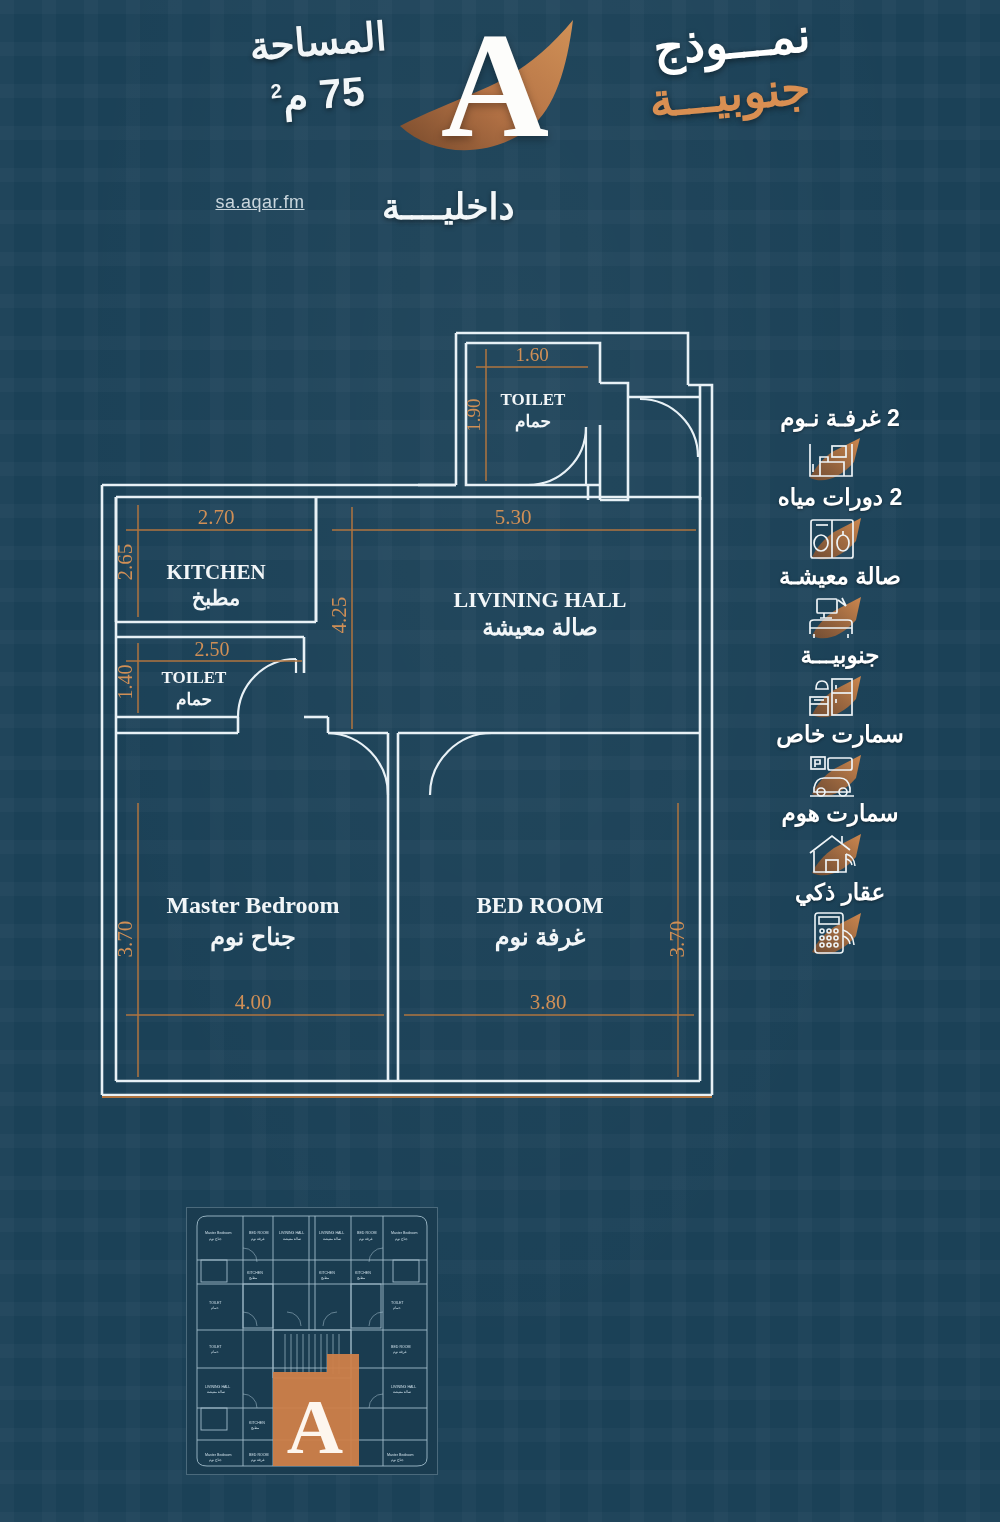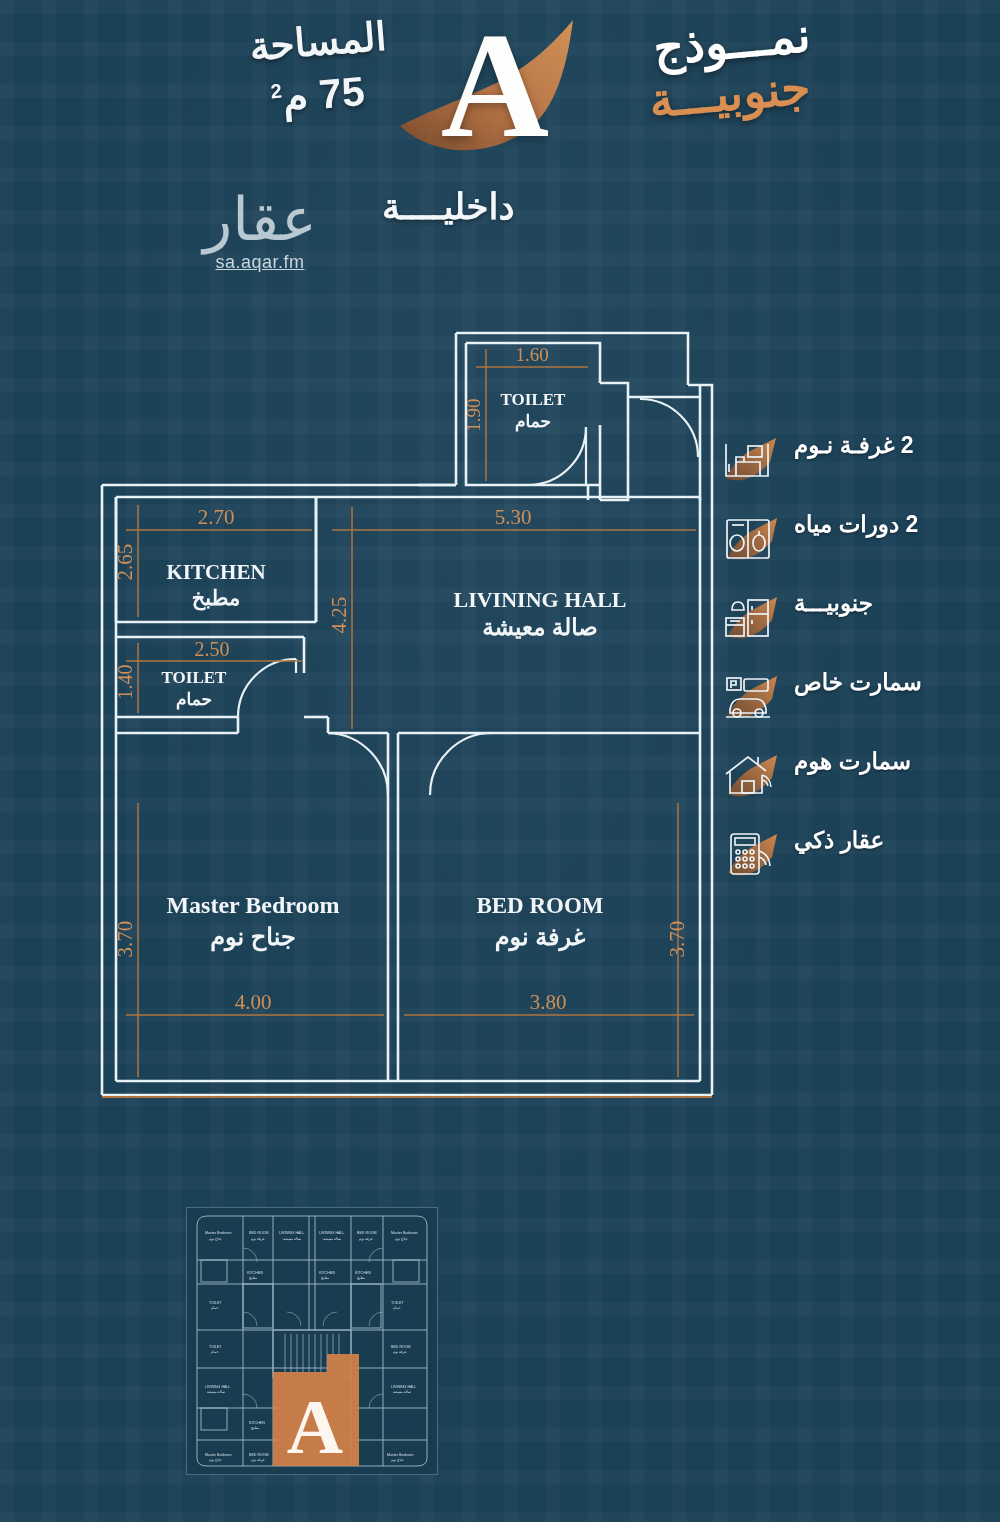"عقار" div.brand-ar { html: <div>عقار</div> -> none }
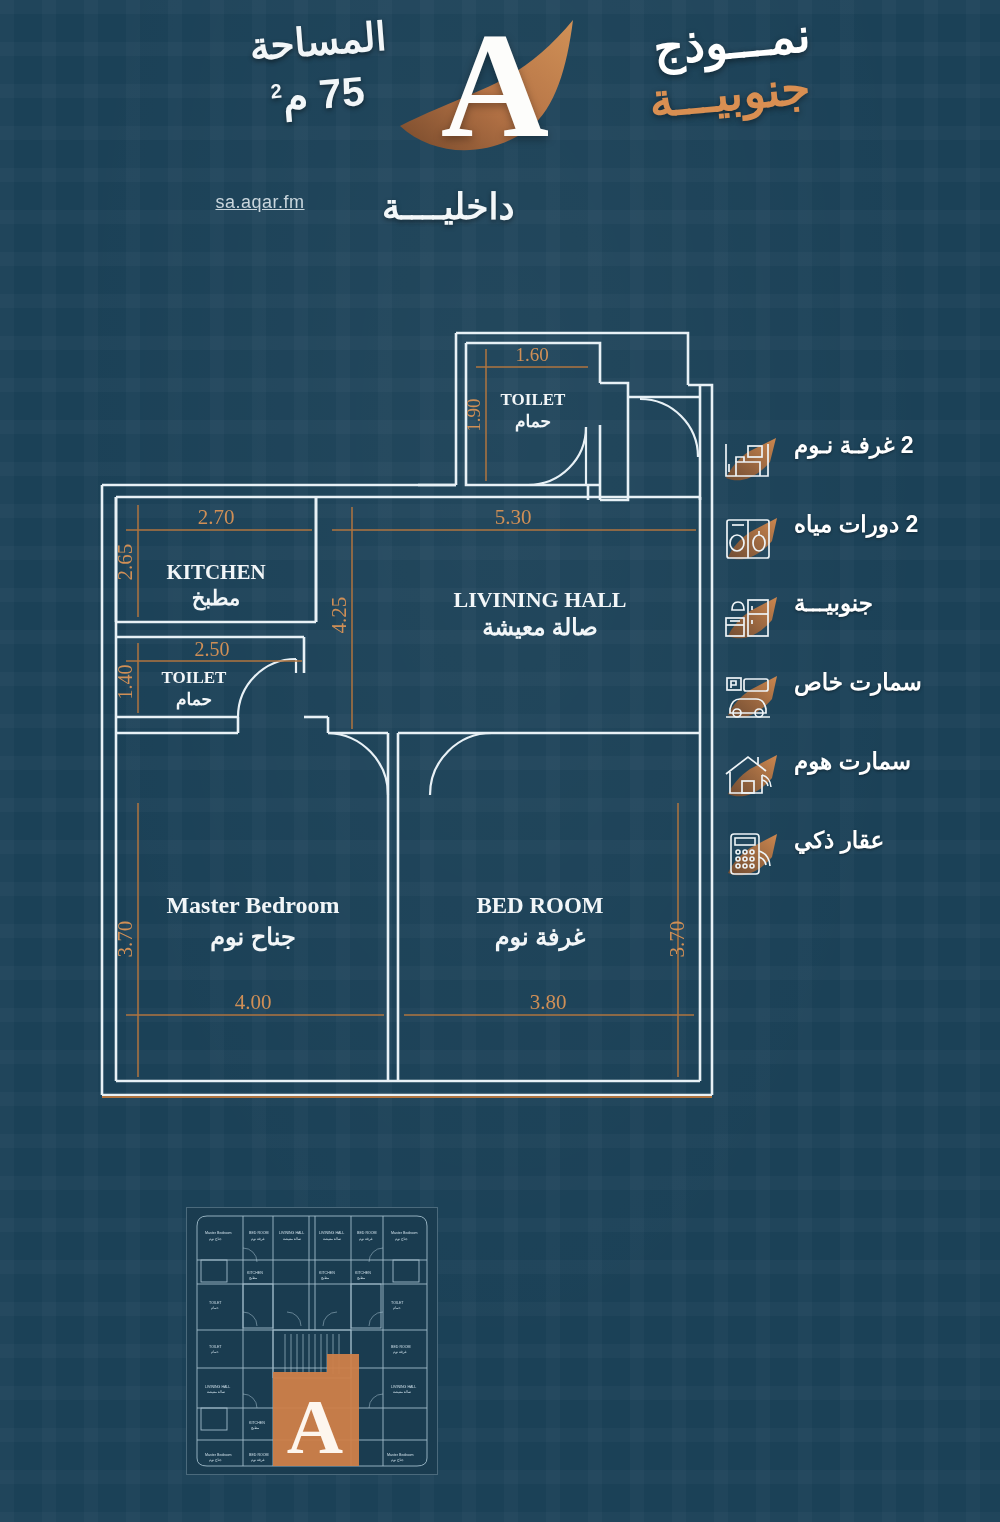"2 غرفـة نـوم" .feature-row { align-items: none -> center; flex-direction: none -> column }
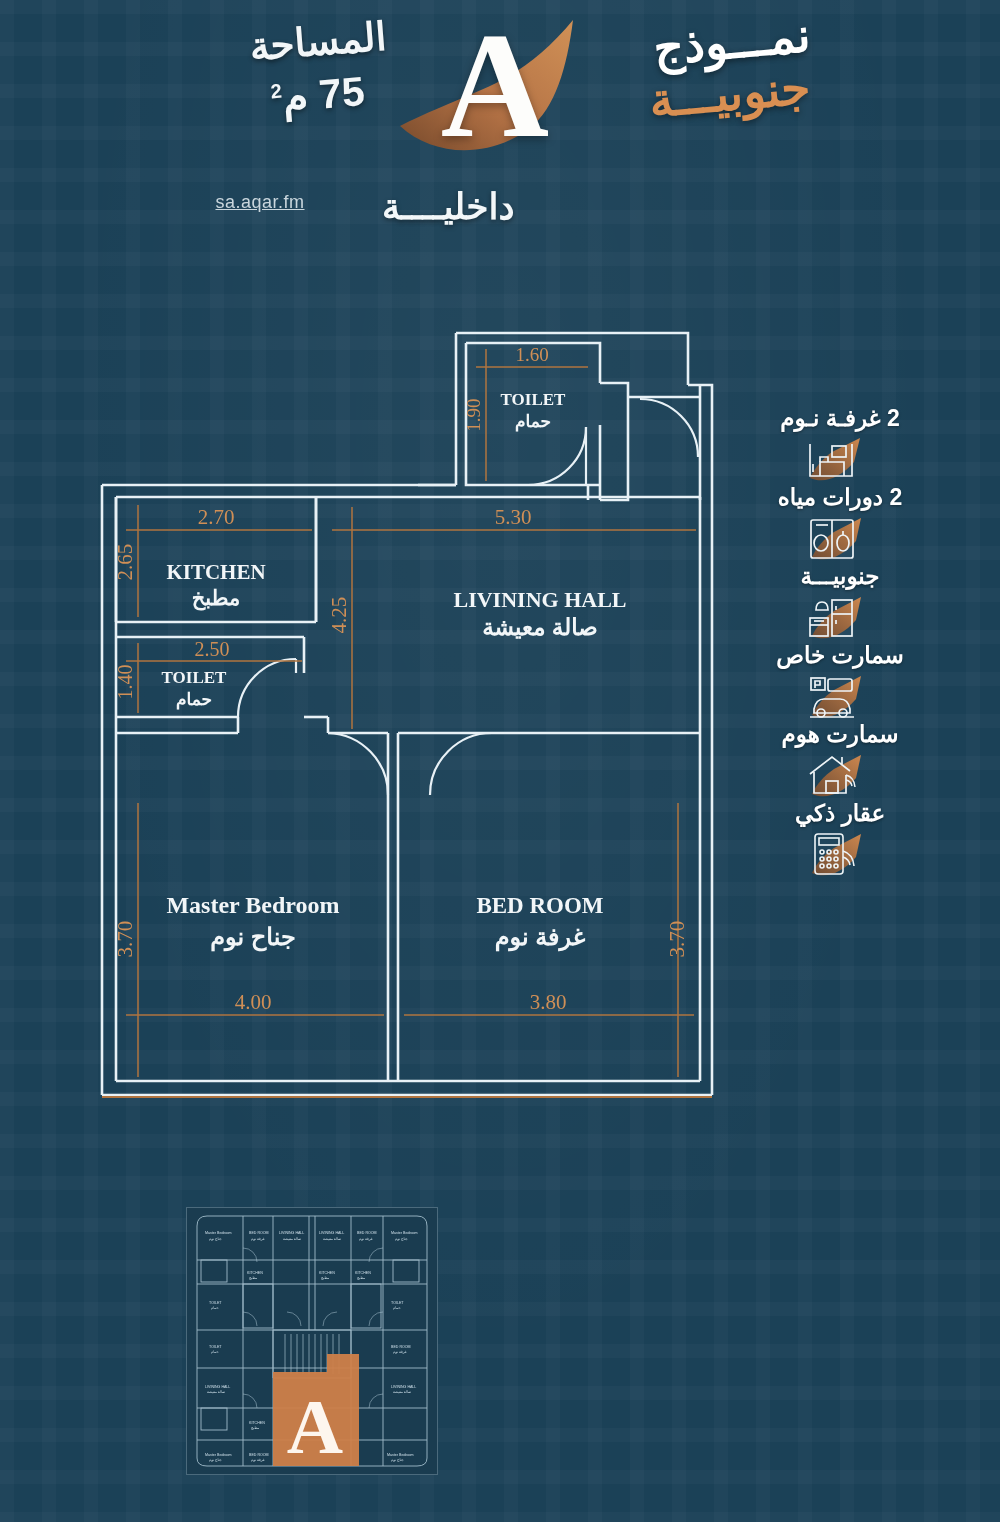"صالة معيشـة" div.feature-row { html: none -> <div> <div>صالة معيشـة</div> <div> <svg> <path></path> <g> <rect></rect> <path></path> <path></path> <path></path> <path></path> <path></path> </g> </svg> </div> </div> }
